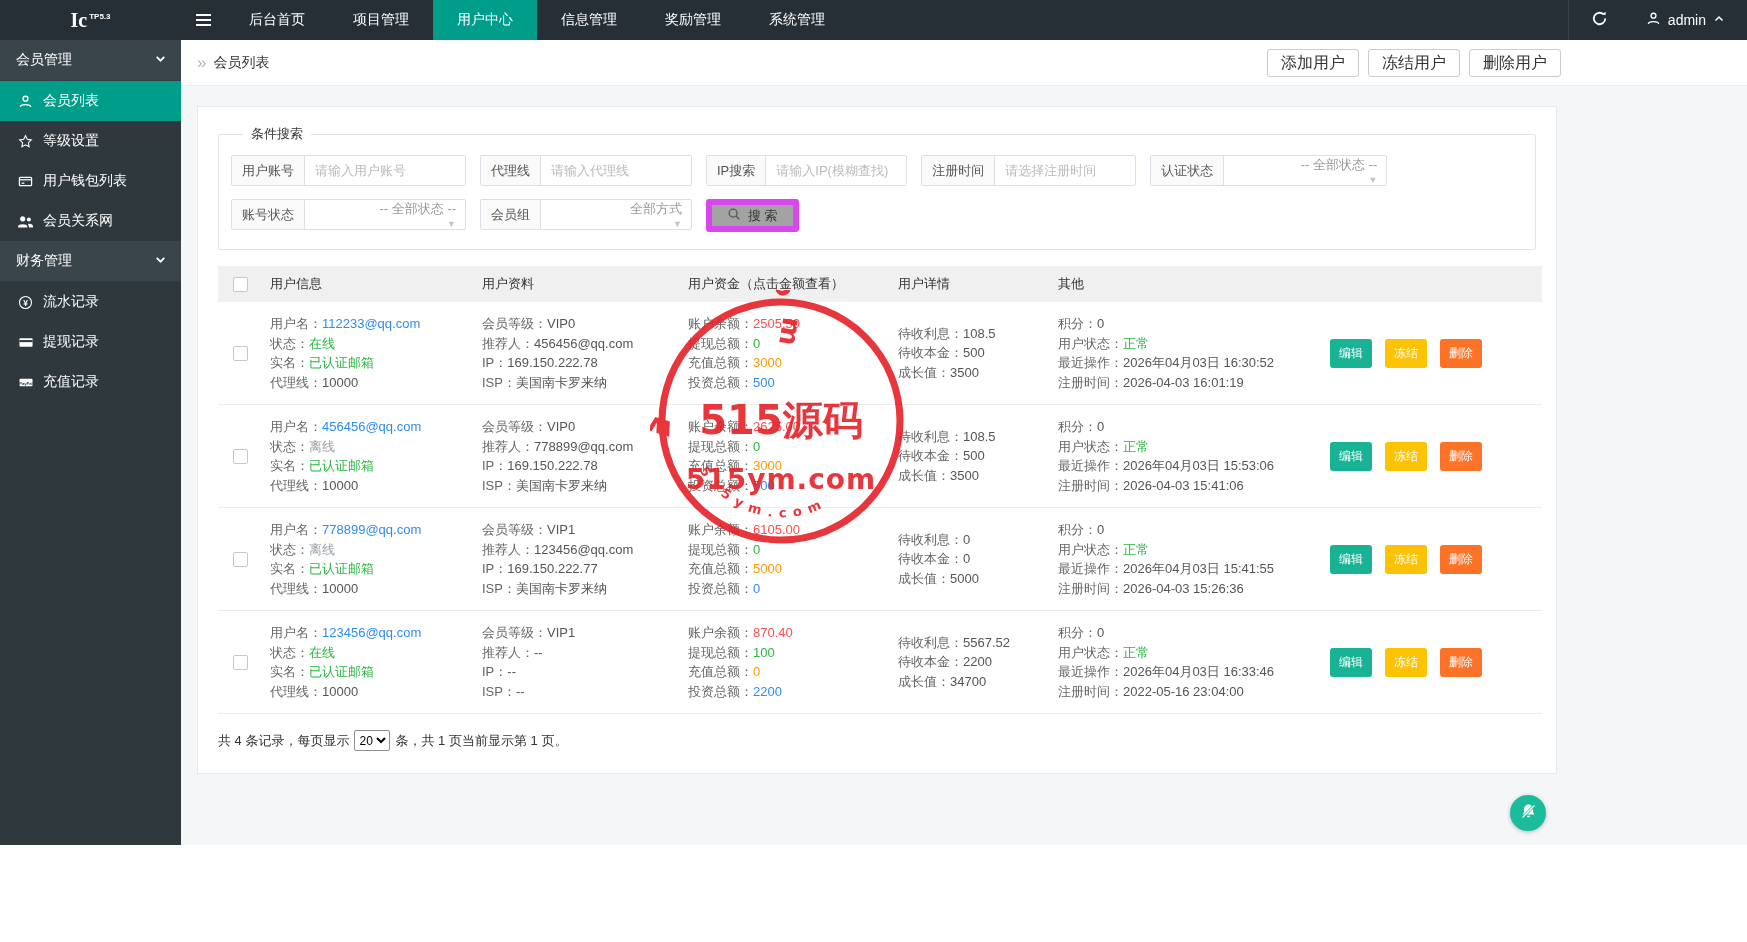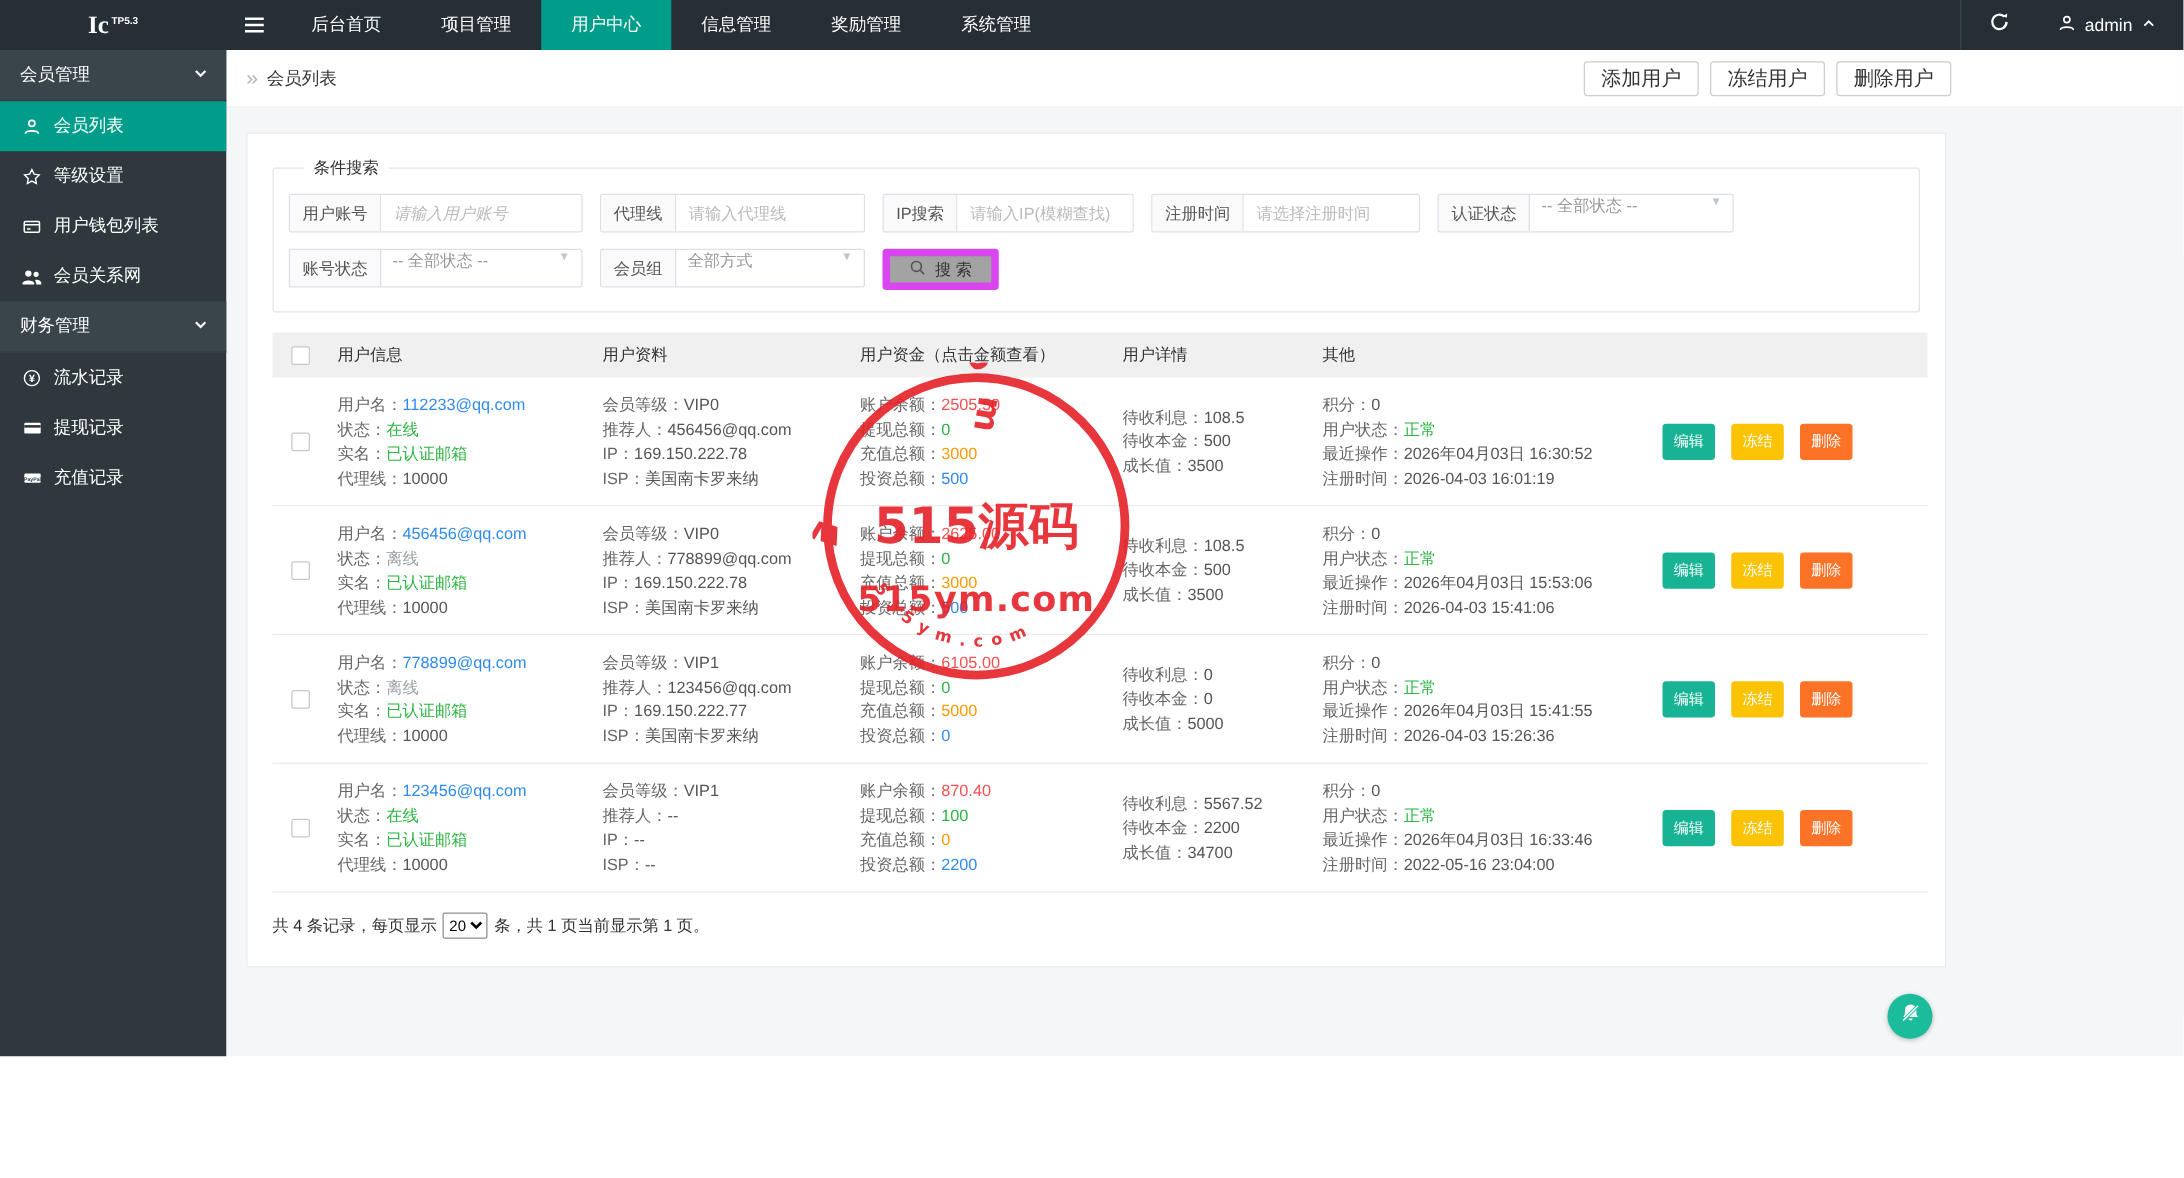"请输入用户账号" input { font-style: italic -> none }
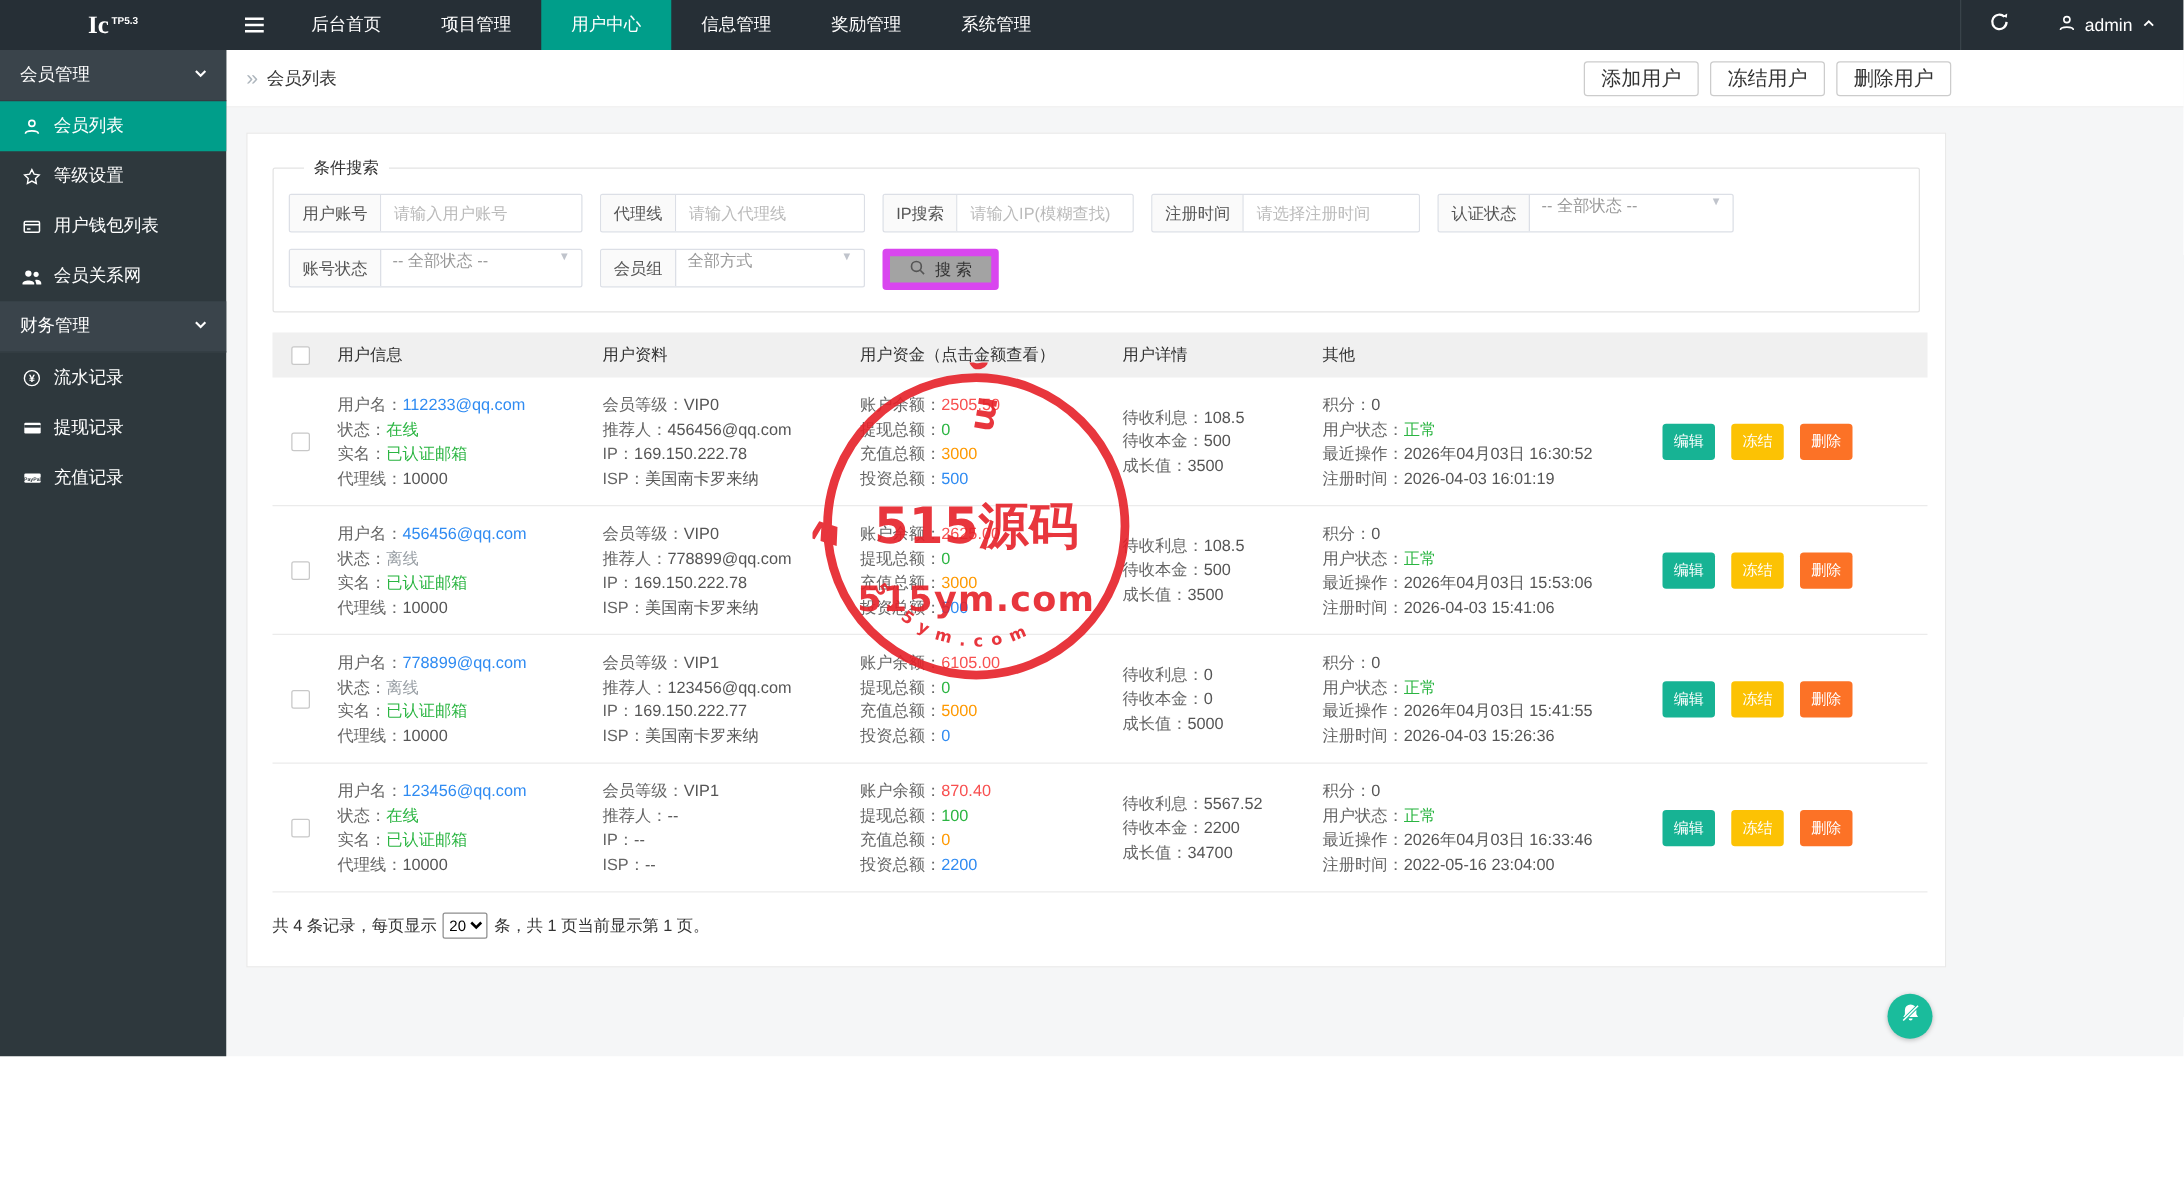"-- 全部状态 --" .sselect { align-items: flex-start -> flex-end; flex-direction: none -> column }
